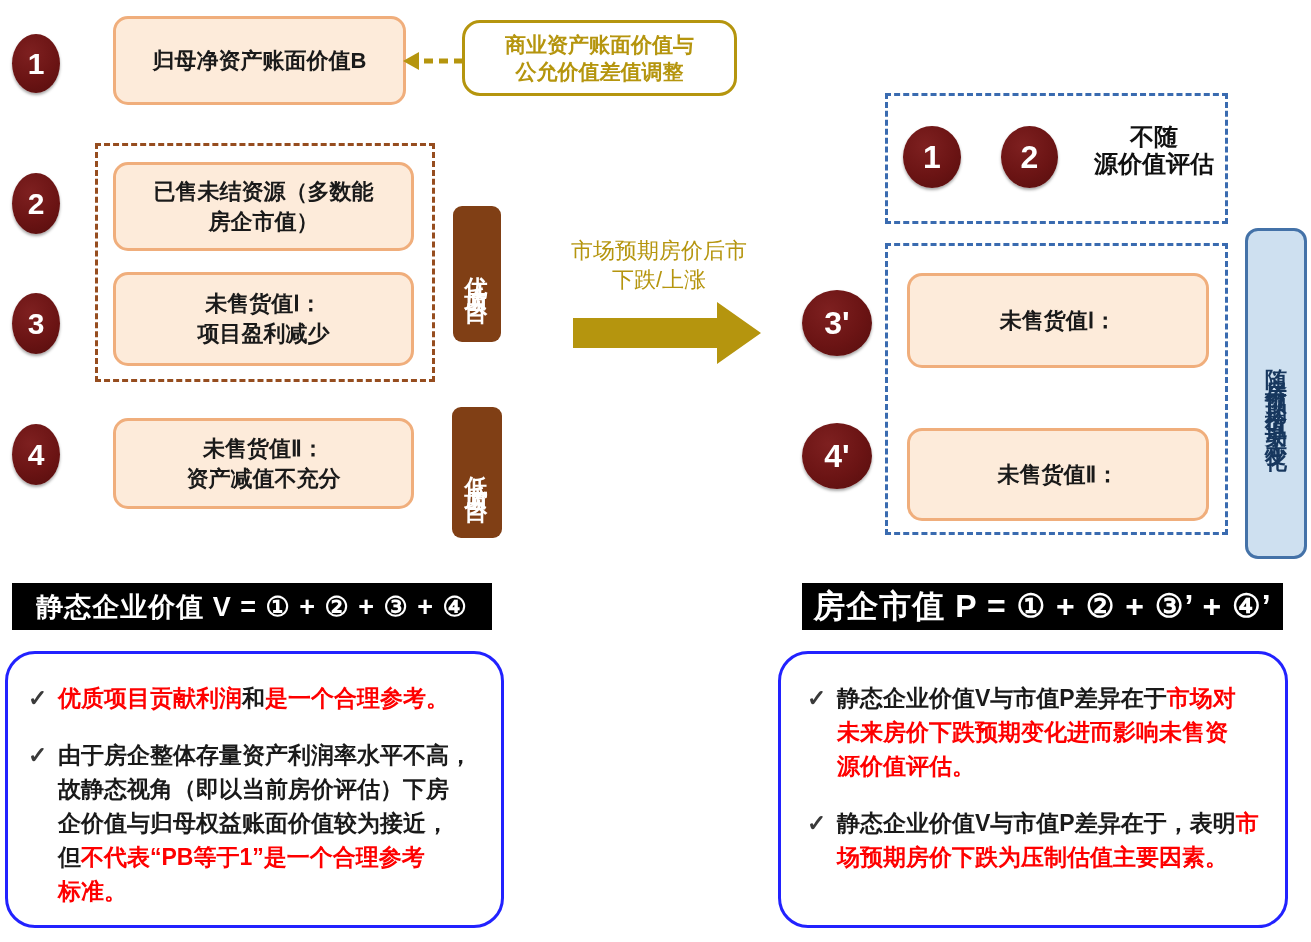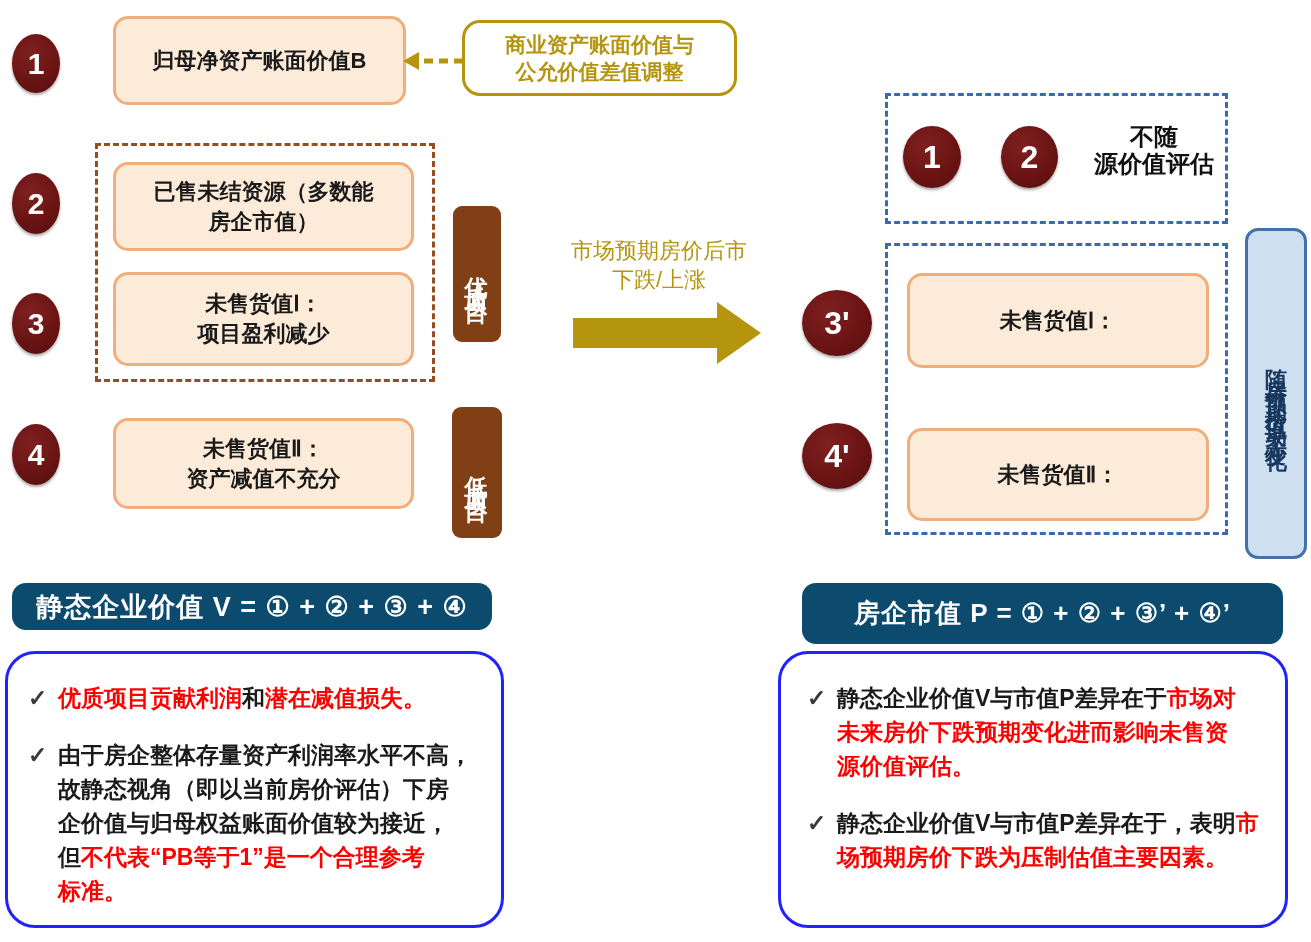"静态企业价值 V = ① +" .black-bar { background: #0c4a6e -> #000000; border-radius: 14px -> none }
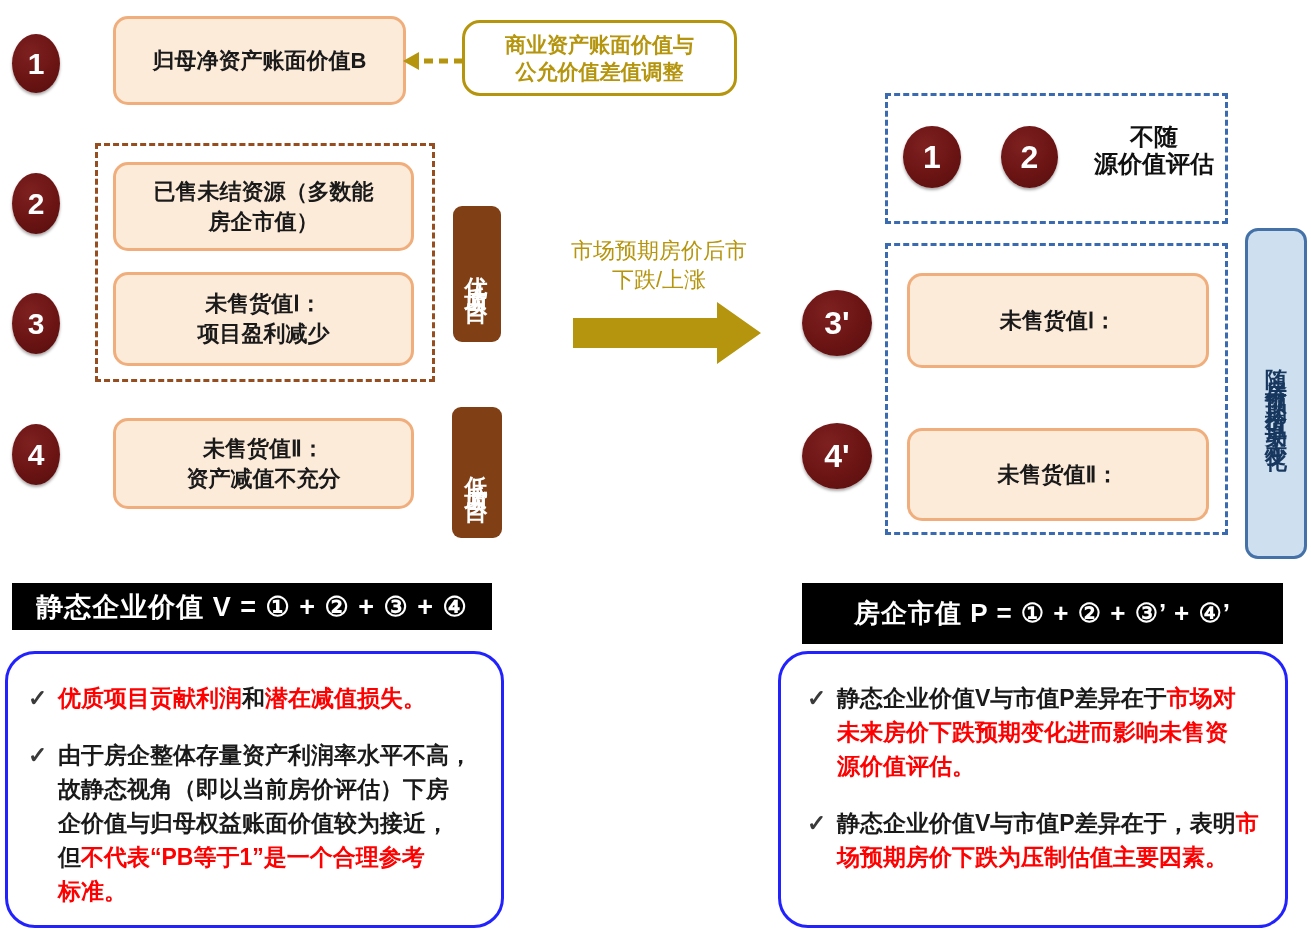"房企市值 P = ① +" div.black-bar { font-size: 26px -> 32px; height: 61px -> 47px }
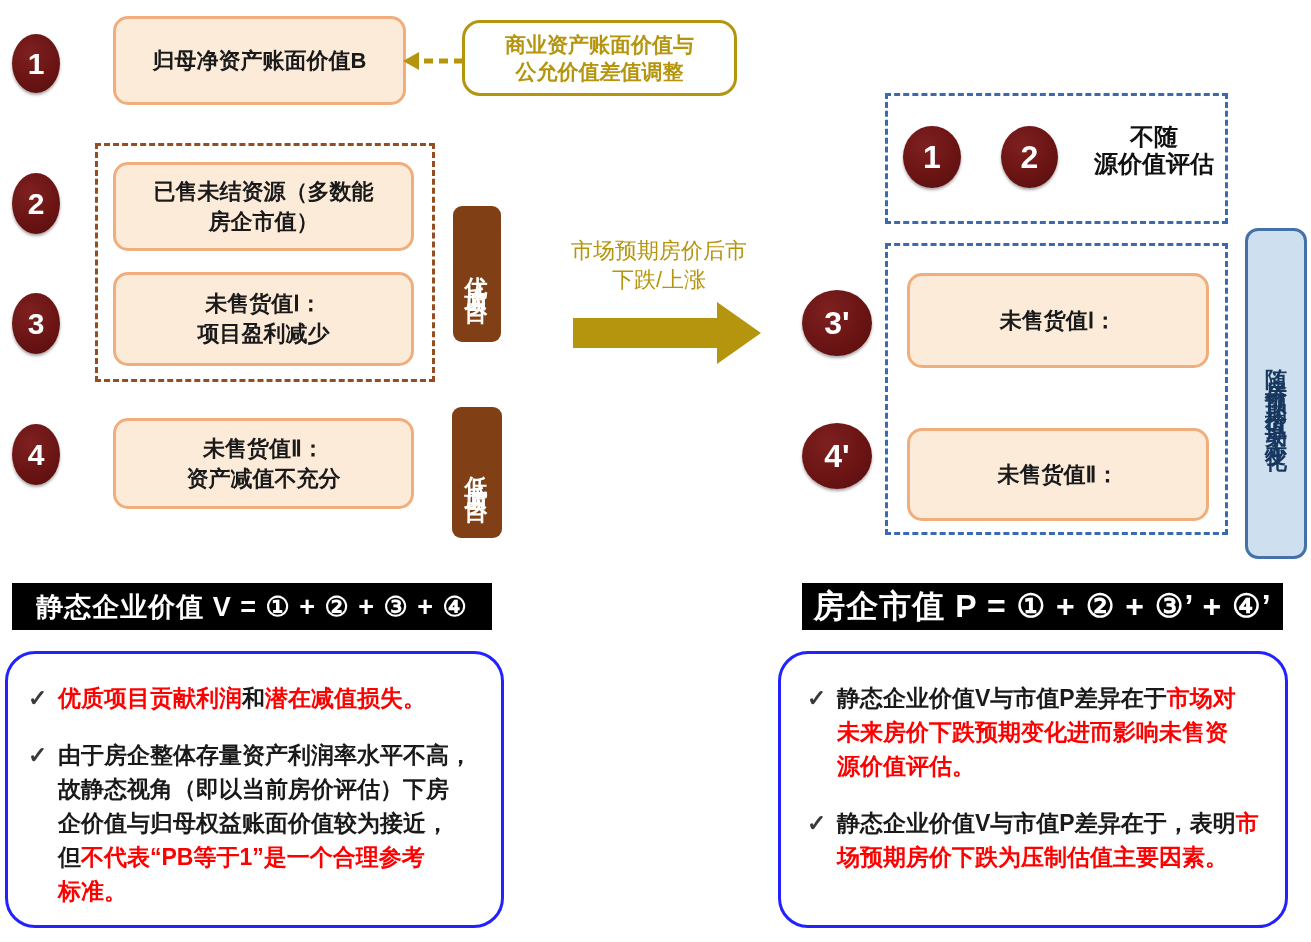"潜在减值损失。" span.red { text: 潜在减值损失 -> 是一个合理参考 }
